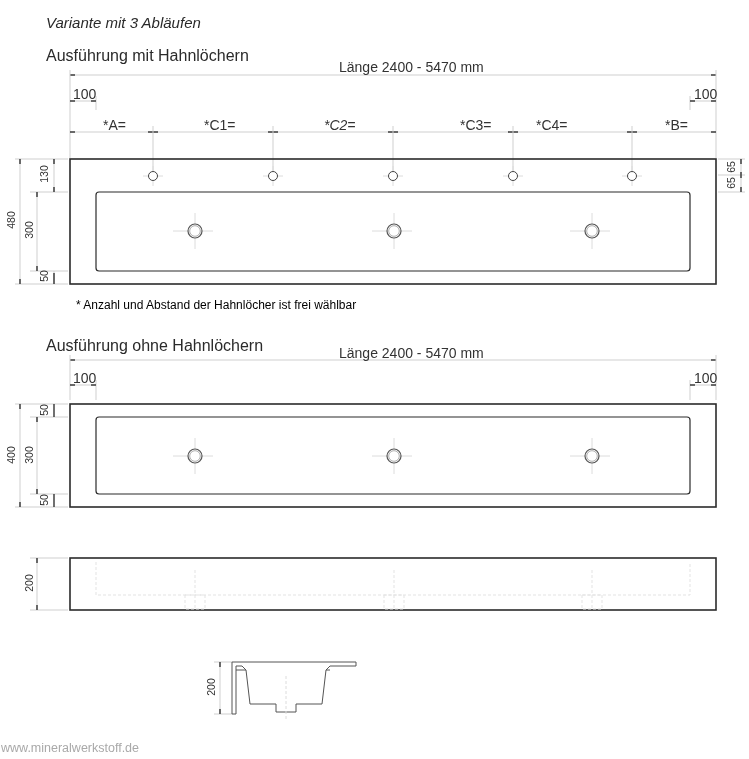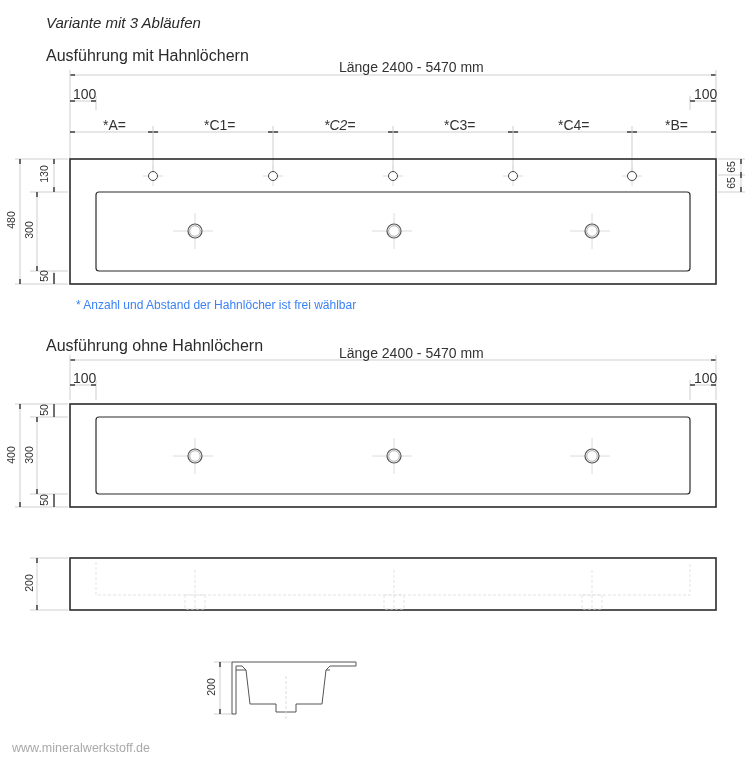"*C3=" div.abs { left: 444px -> 460px }
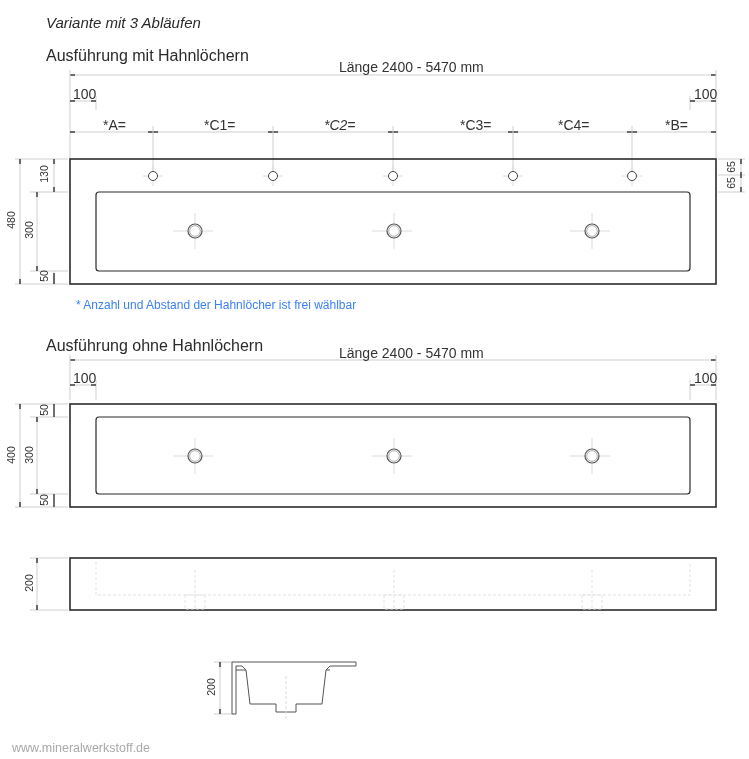"*C4=" div.abs { left: 558px -> 536px }
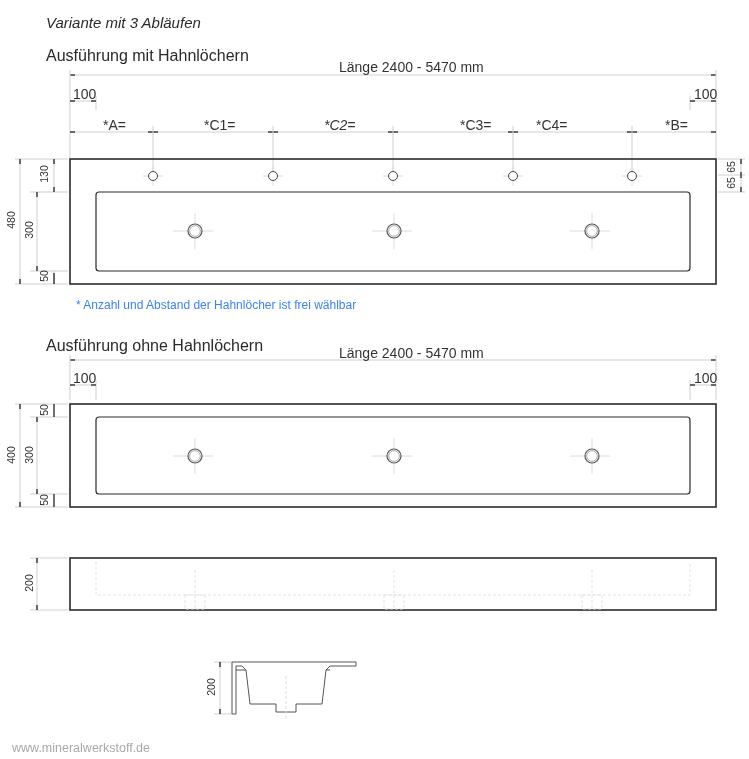"* Anzahl und Abstand der" .note { color: #3b82f6 -> #000000 }
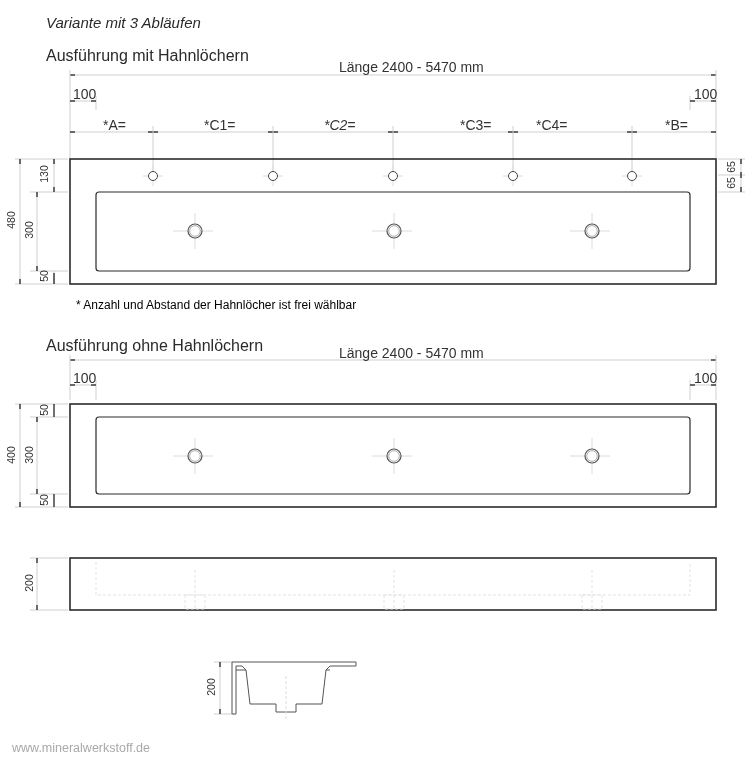"www.mineralwerkstoff.de" .watermark { left: 12px -> 1px }
